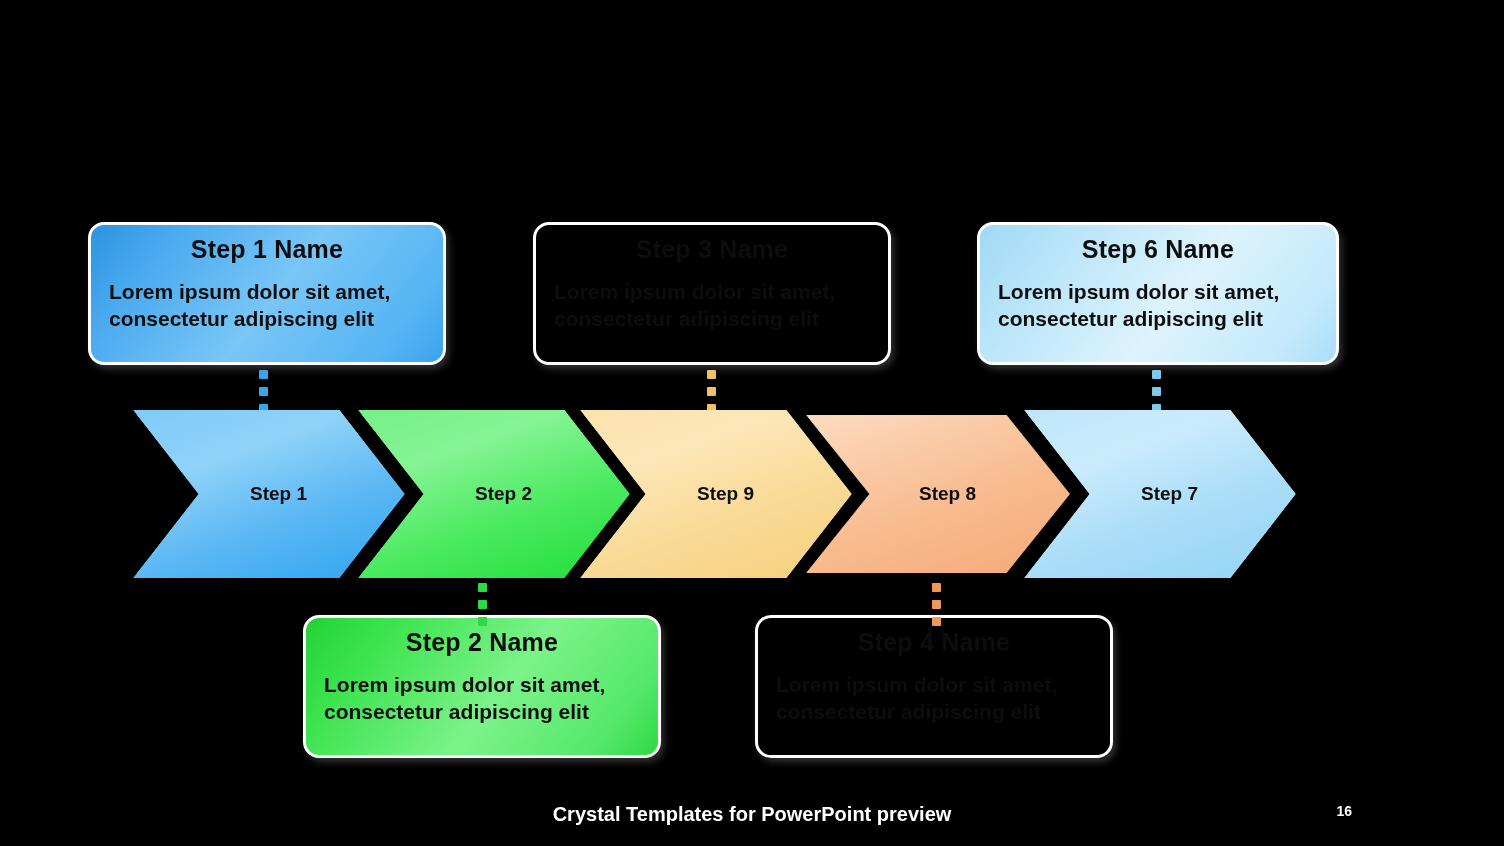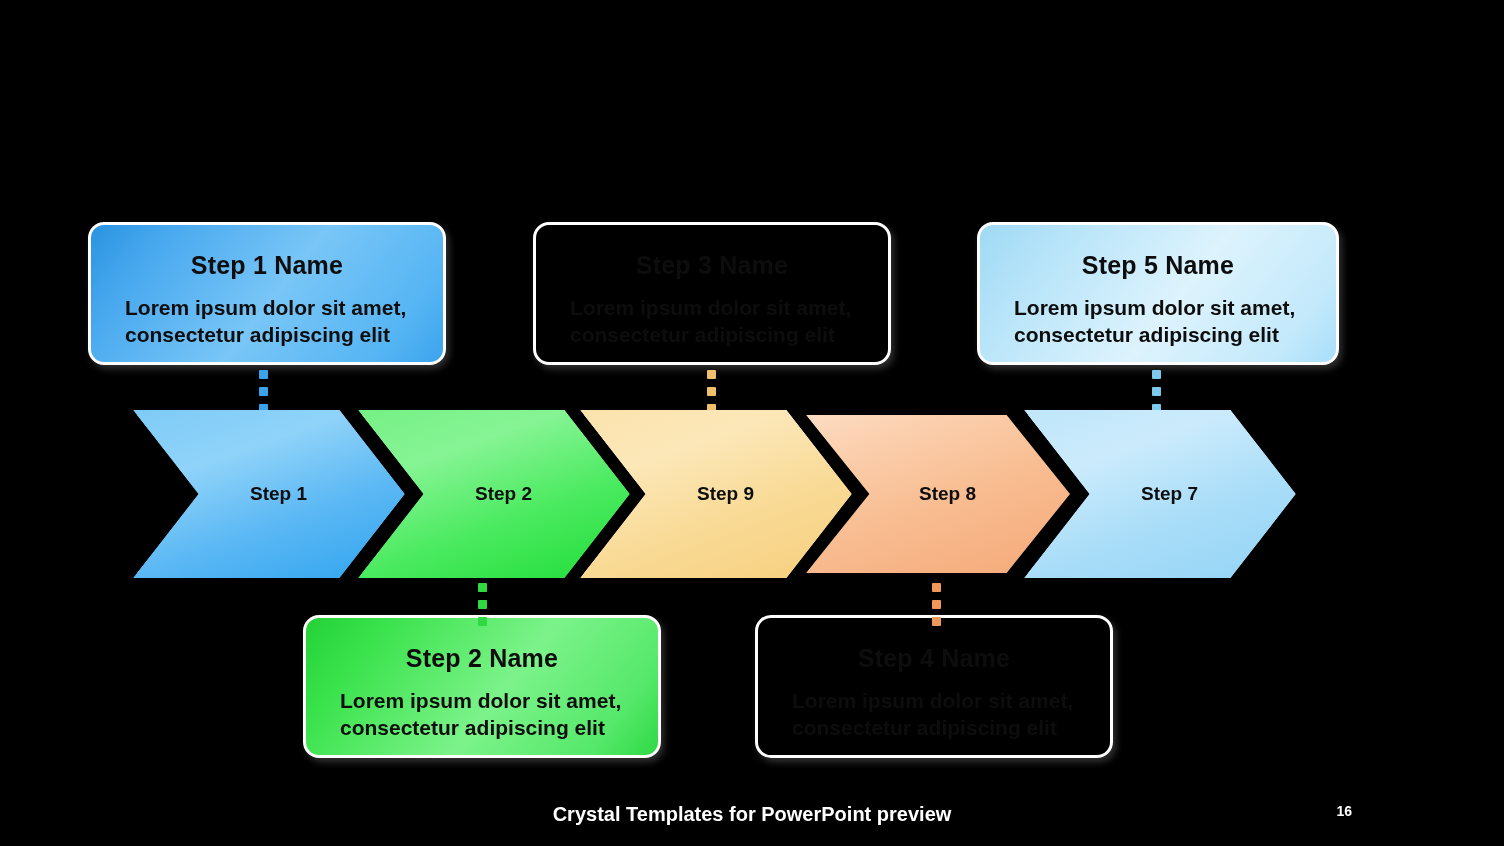"Step 1 Name" .card { padding: 16px -> 0 }
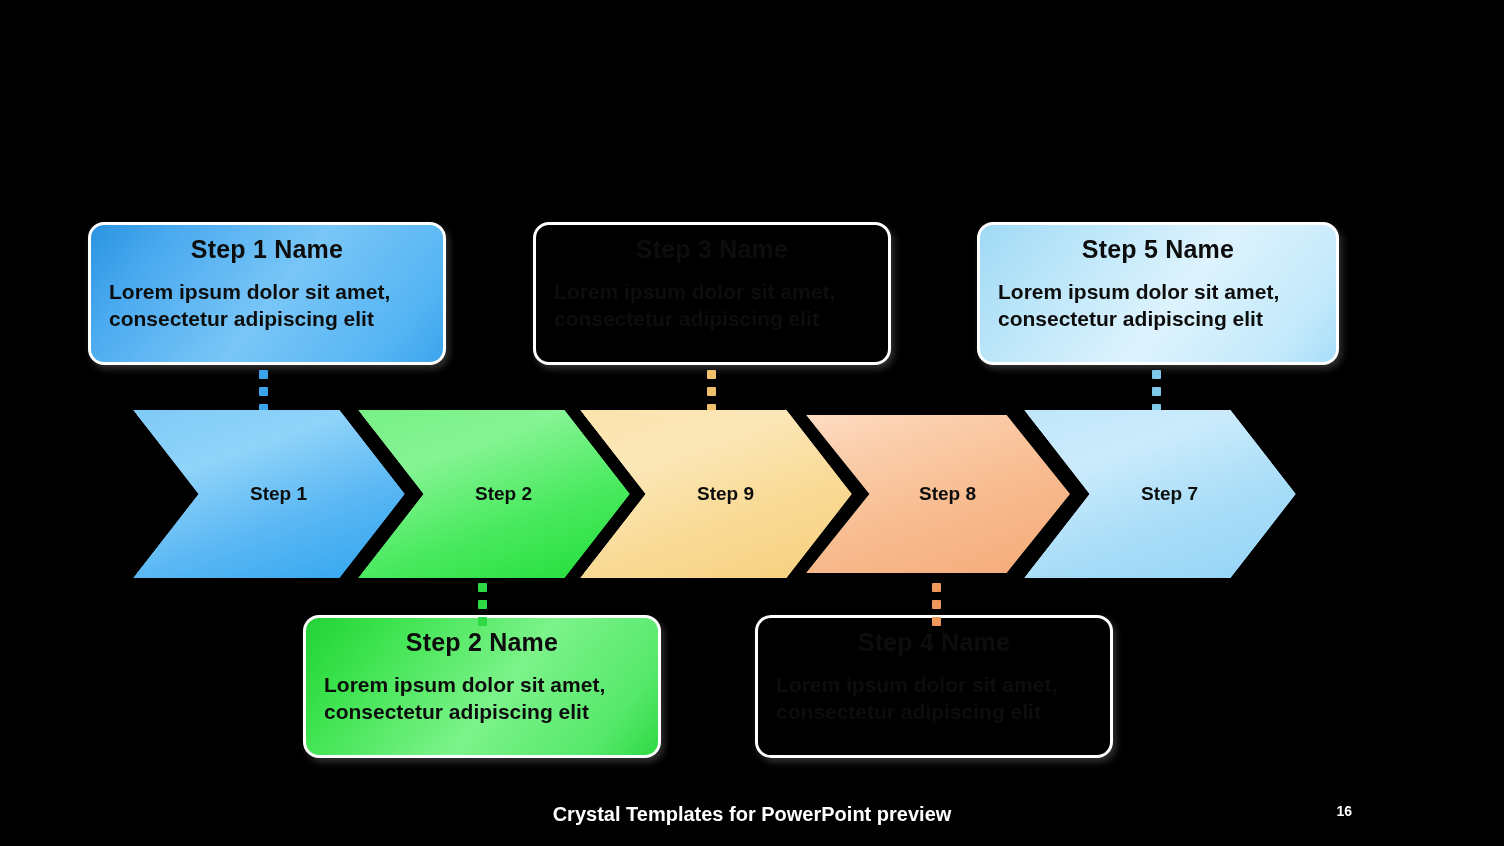"Step 5 Name" div.card-title { text: 5 -> 6 }
